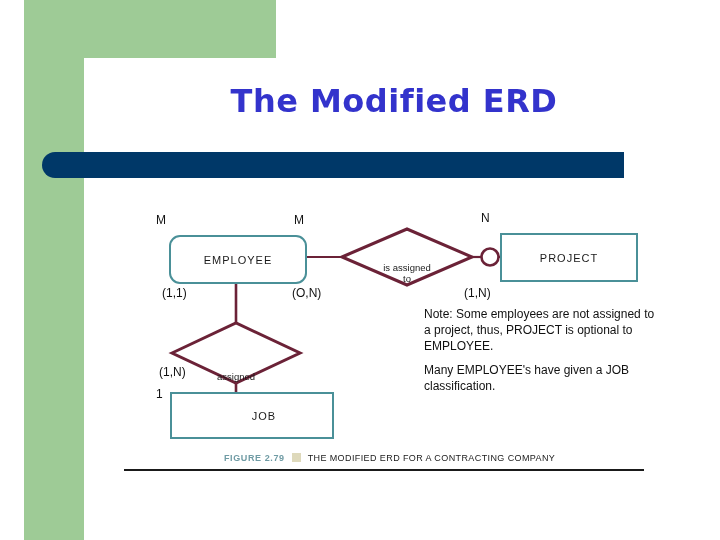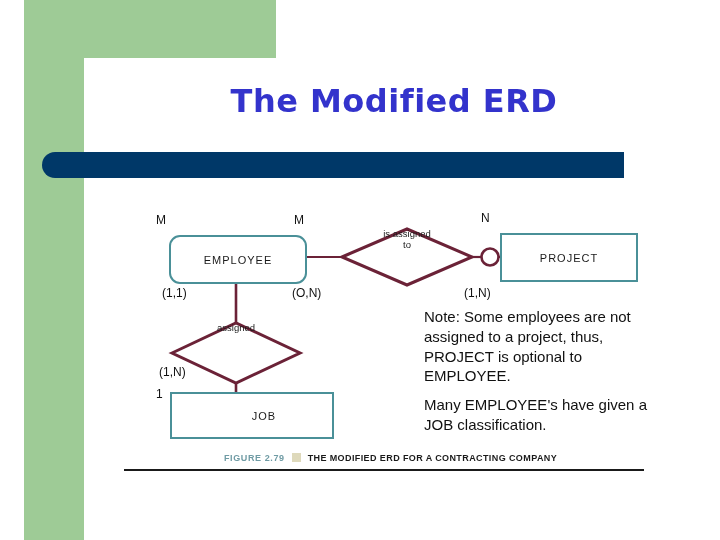"is assigned" .diamond-label { align-items: flex-start -> flex-end }
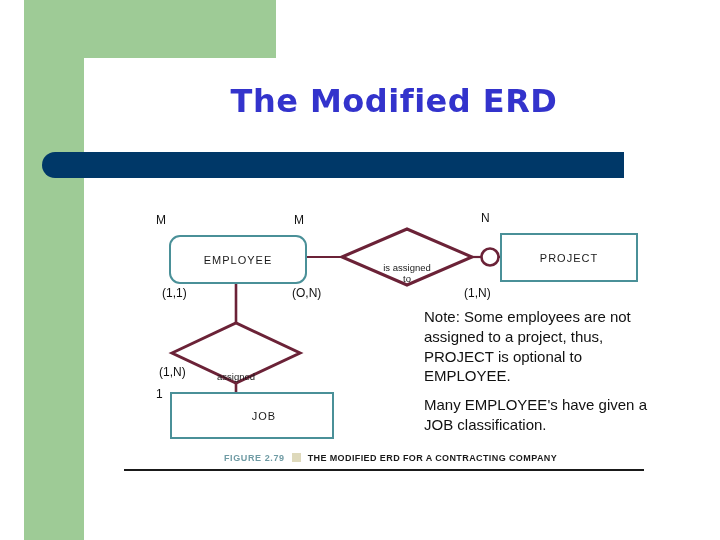"Note: Some employees are not" .notes { font-size: 15px -> 12px }
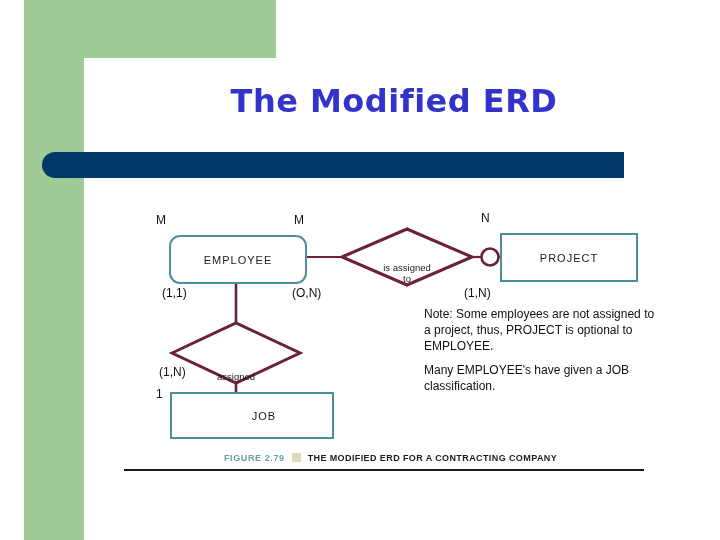"THE MODIFIED ERD FOR A" .cap-txt { font-weight: bold -> normal }
